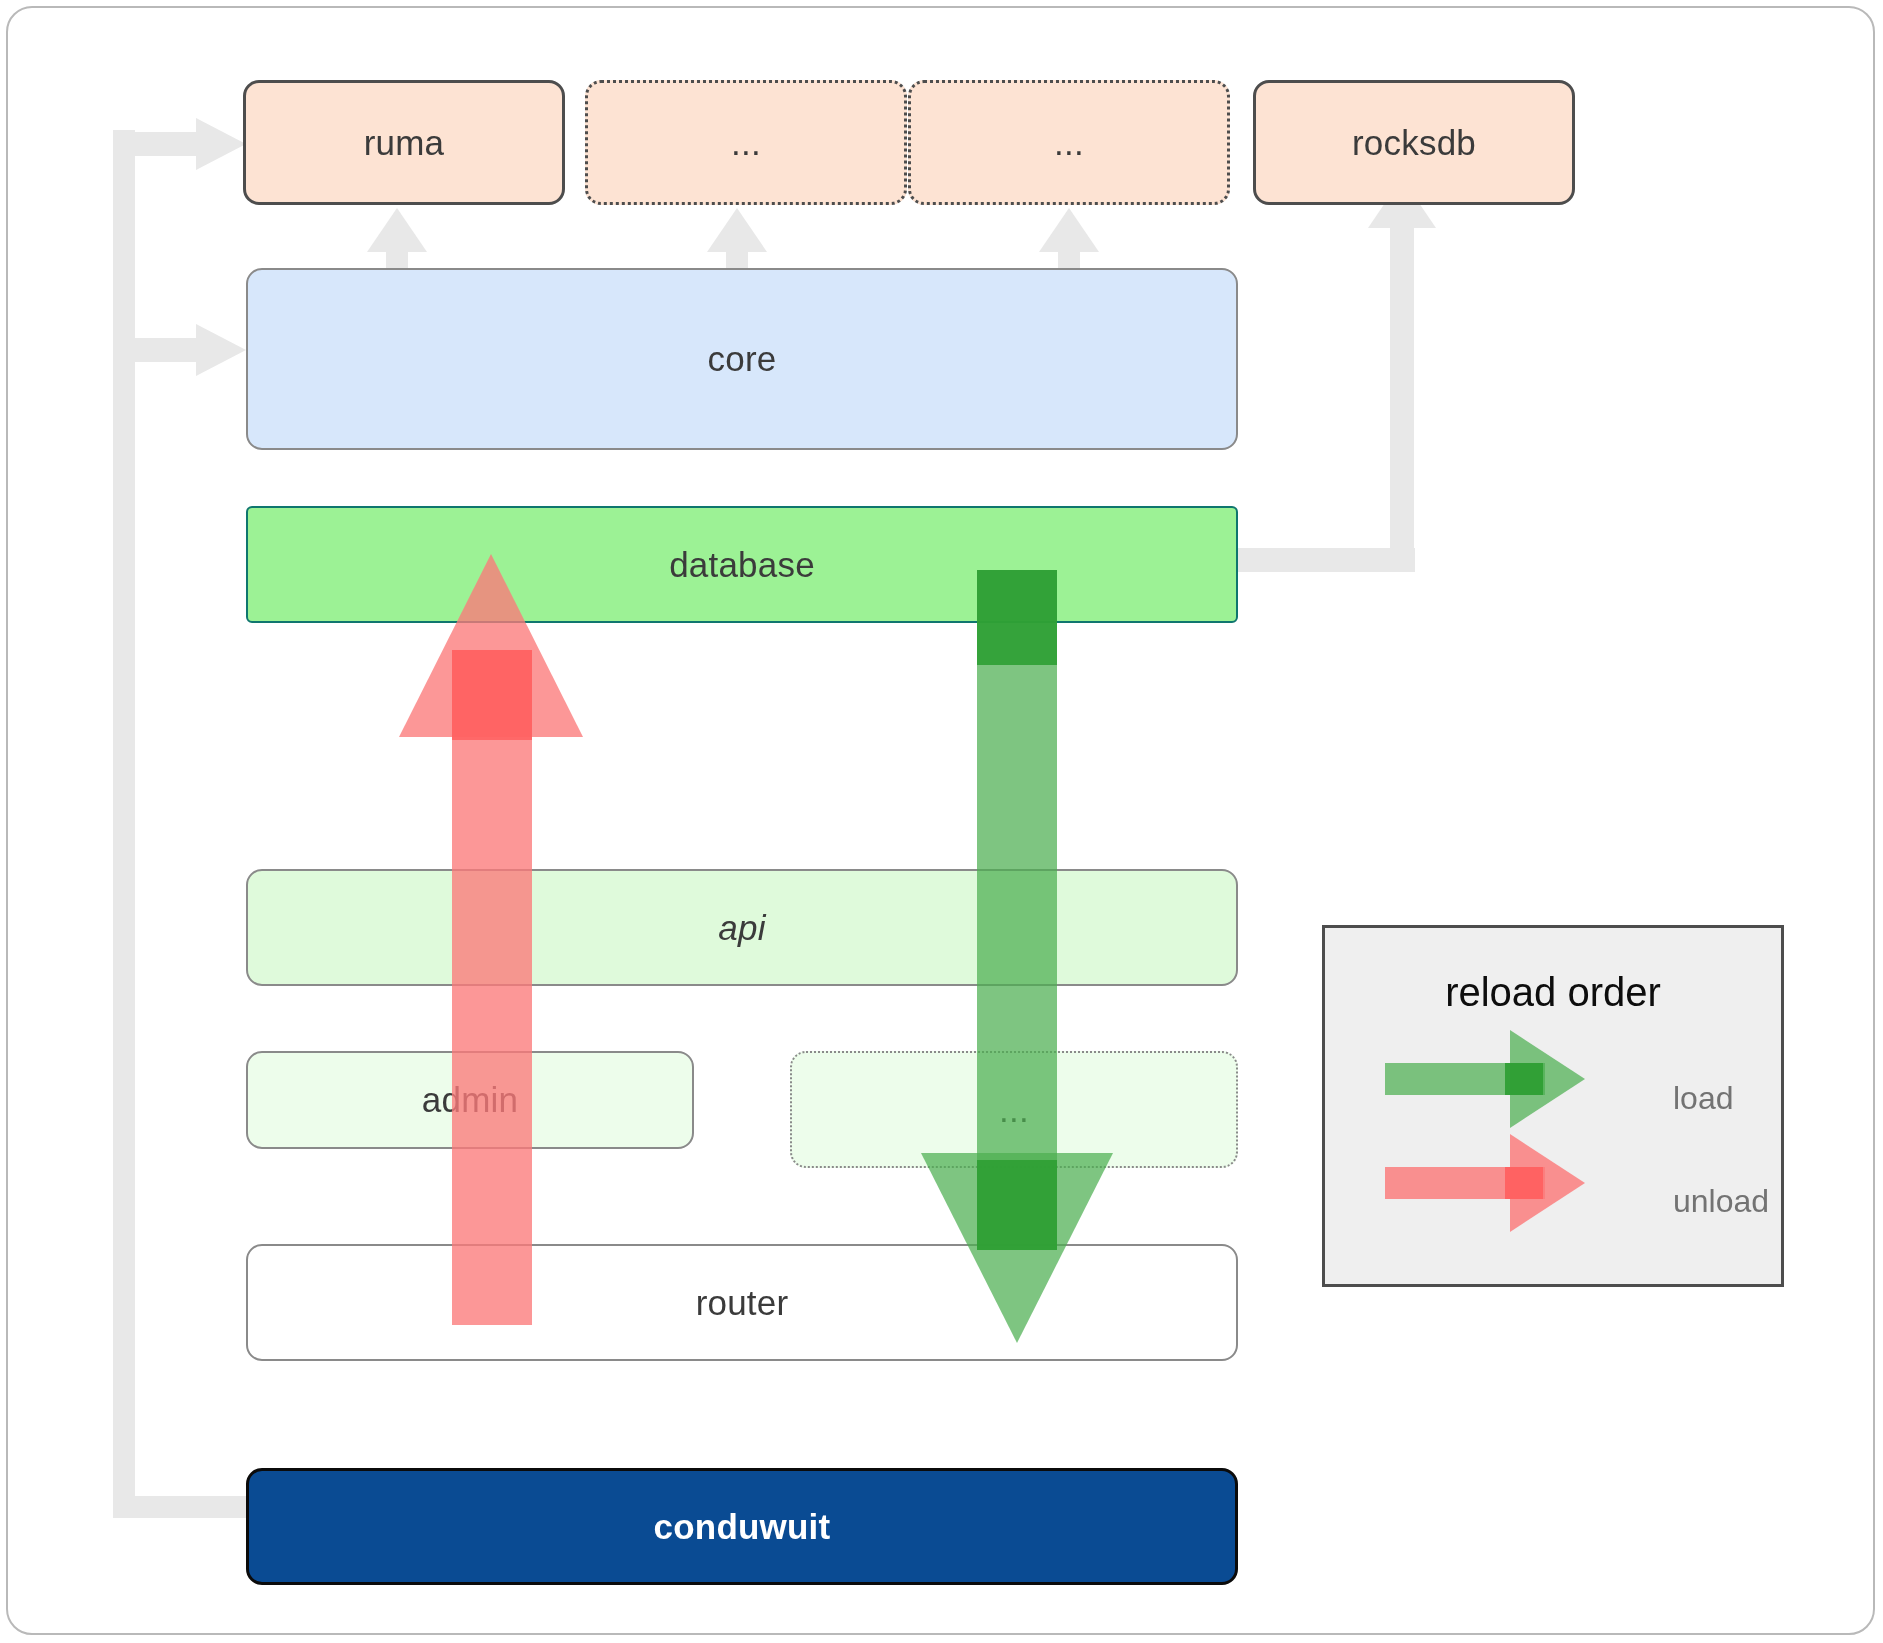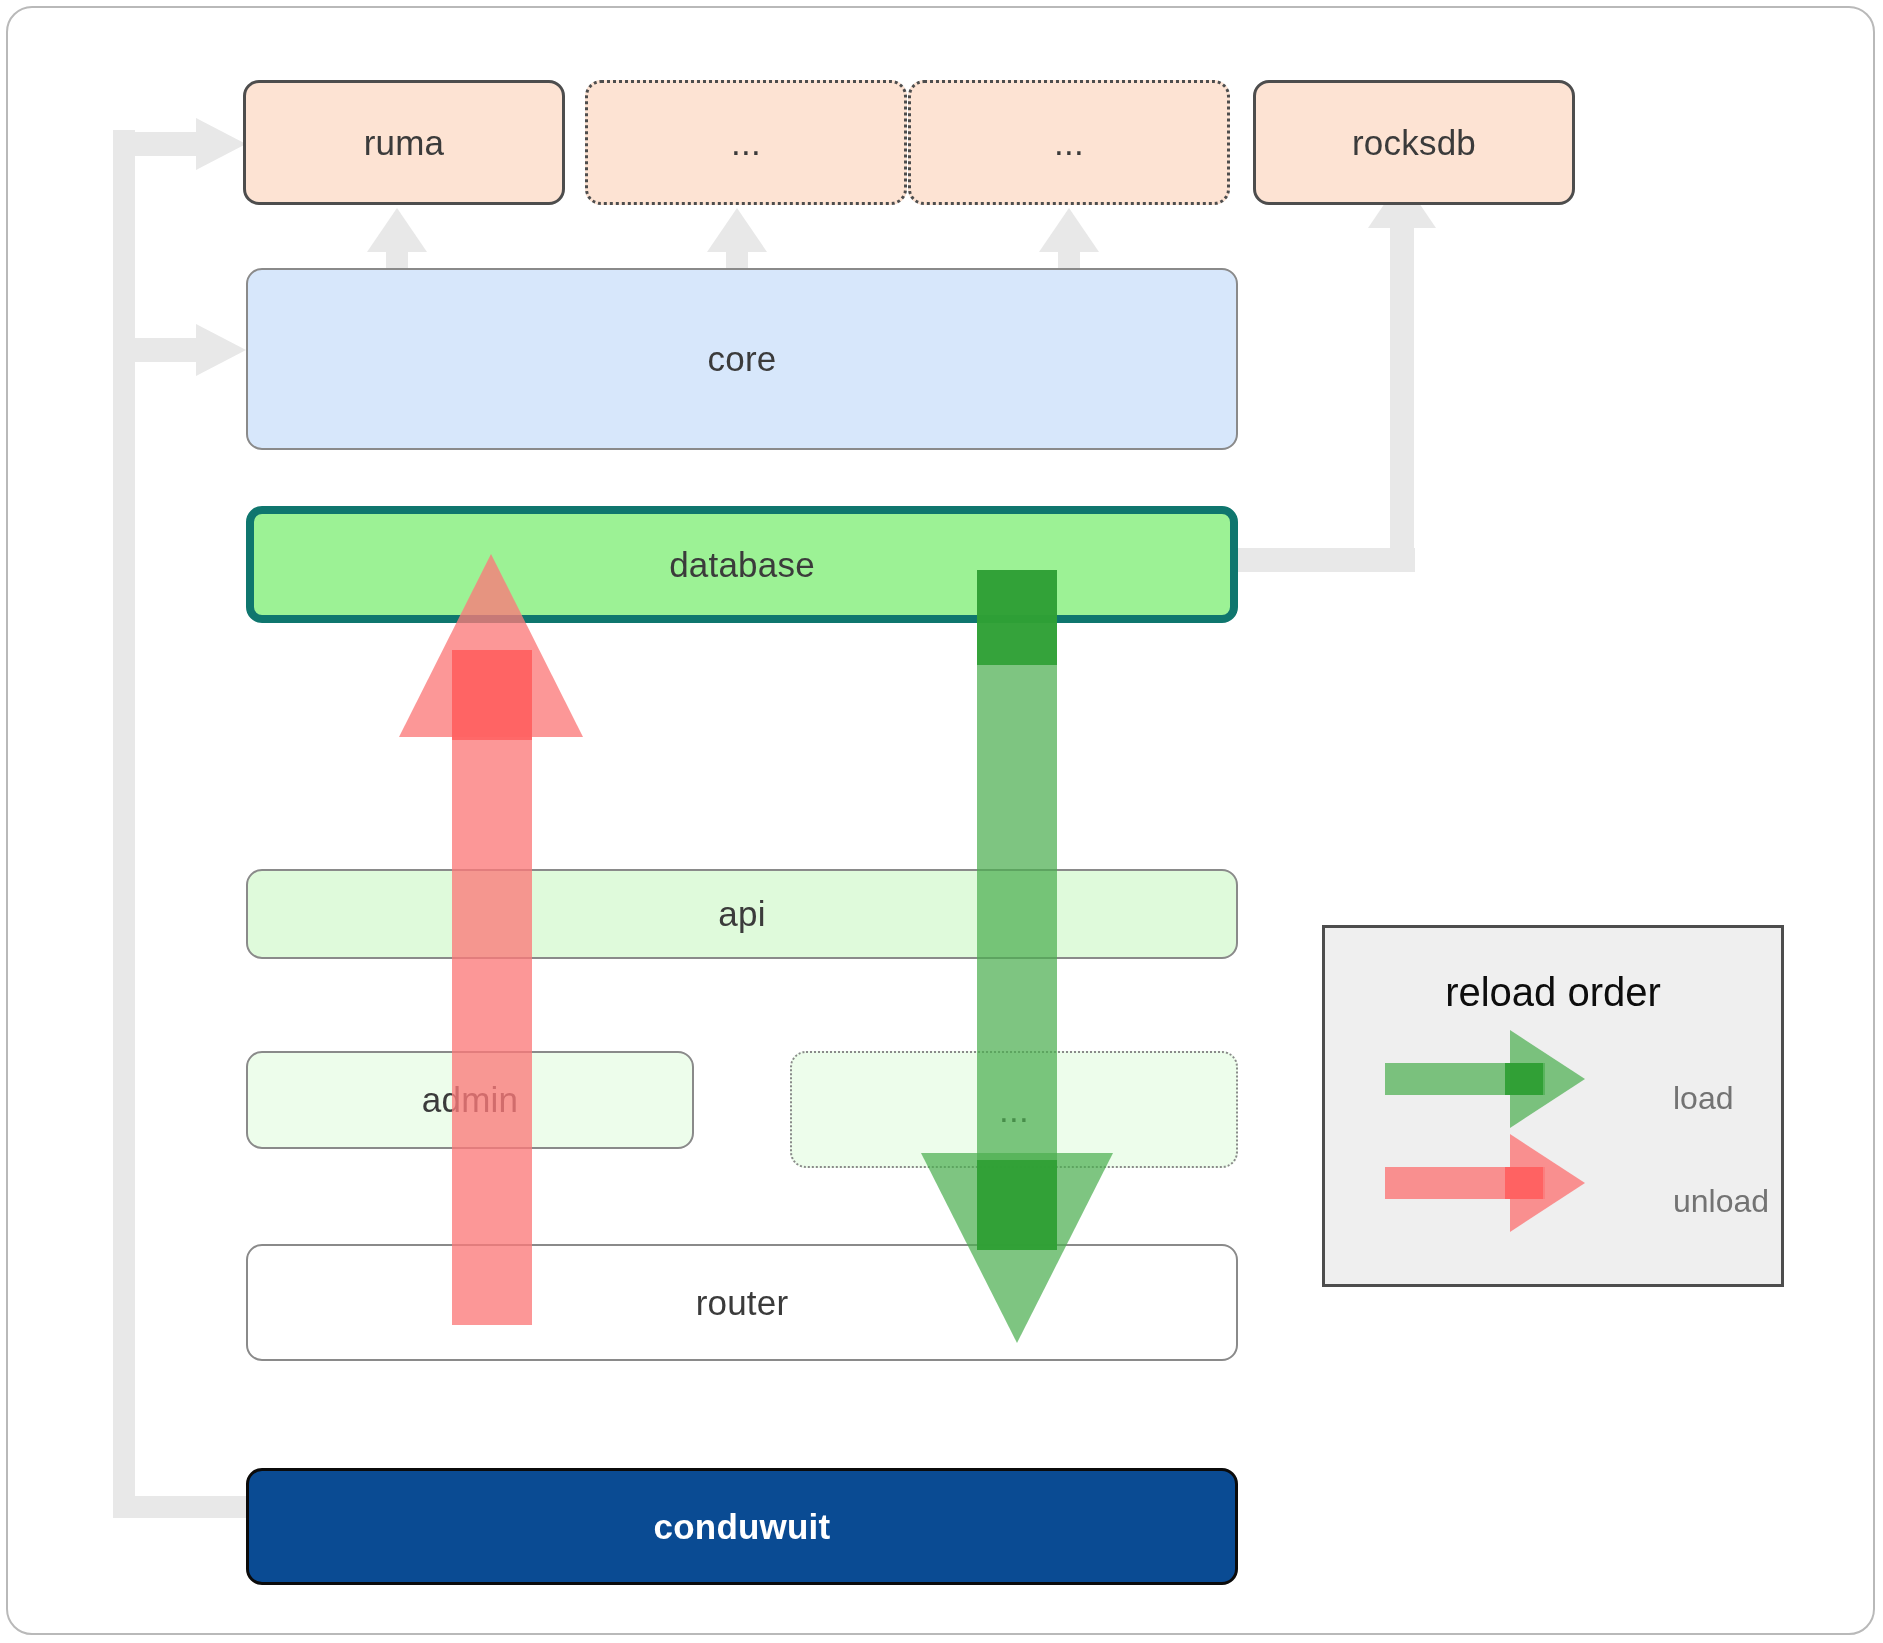"database" .g1 { border: 8px solid #0f766e -> 2px solid #0f766e; border-radius: 16px -> 6px }
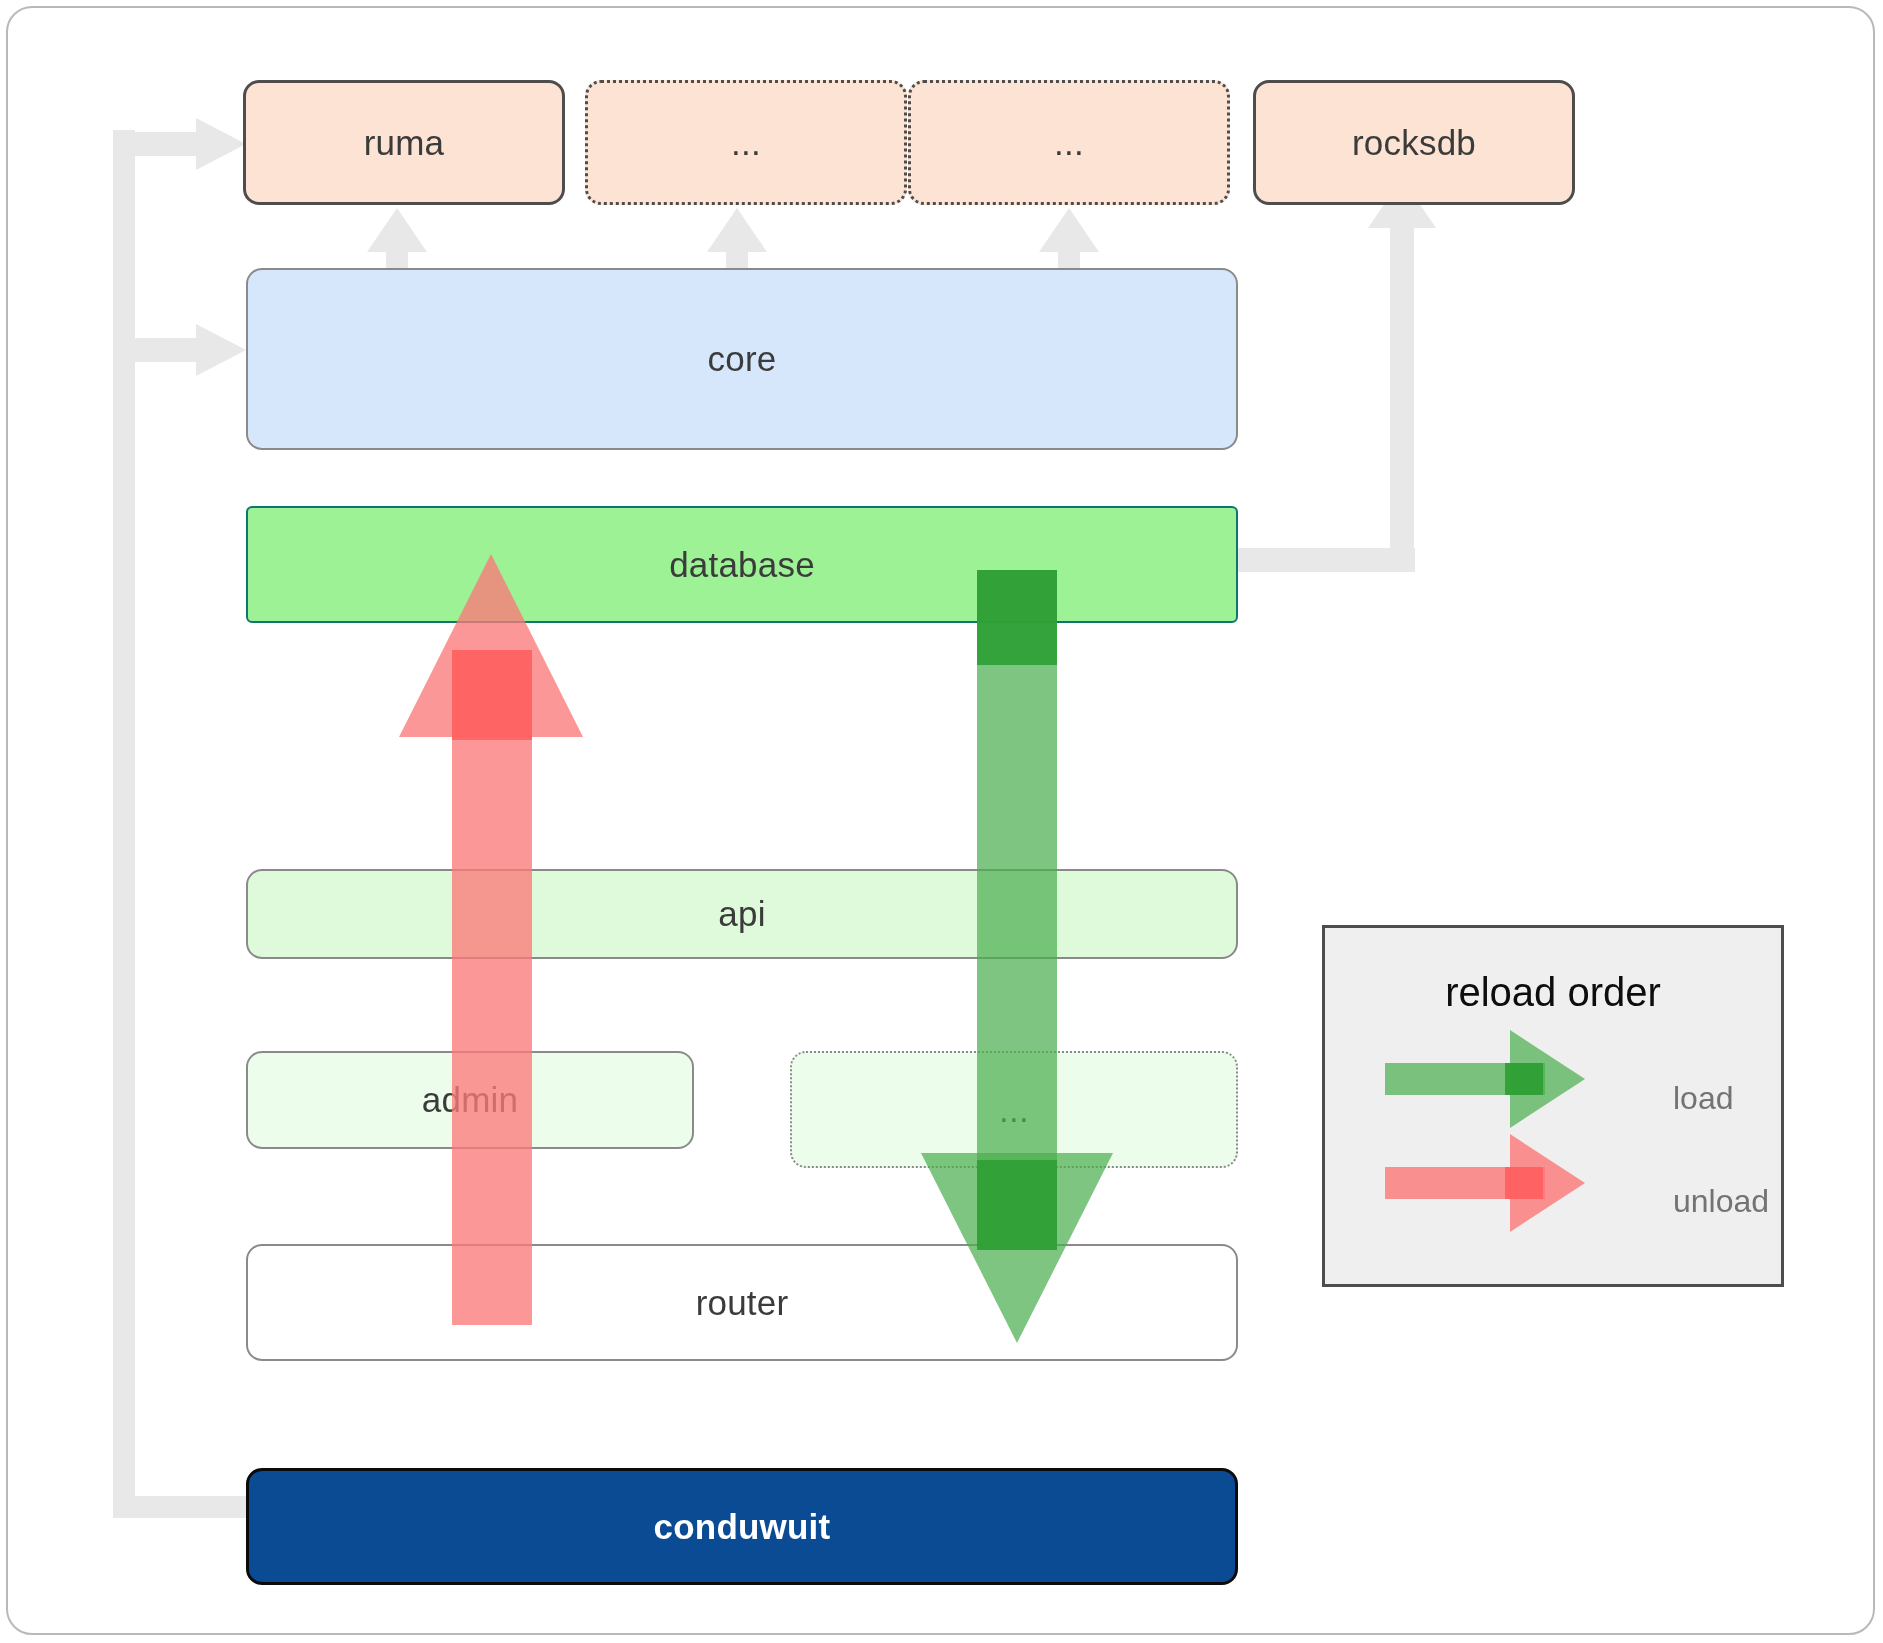"api" div.node { font-style: none -> italic; height: 90px -> 117px }
